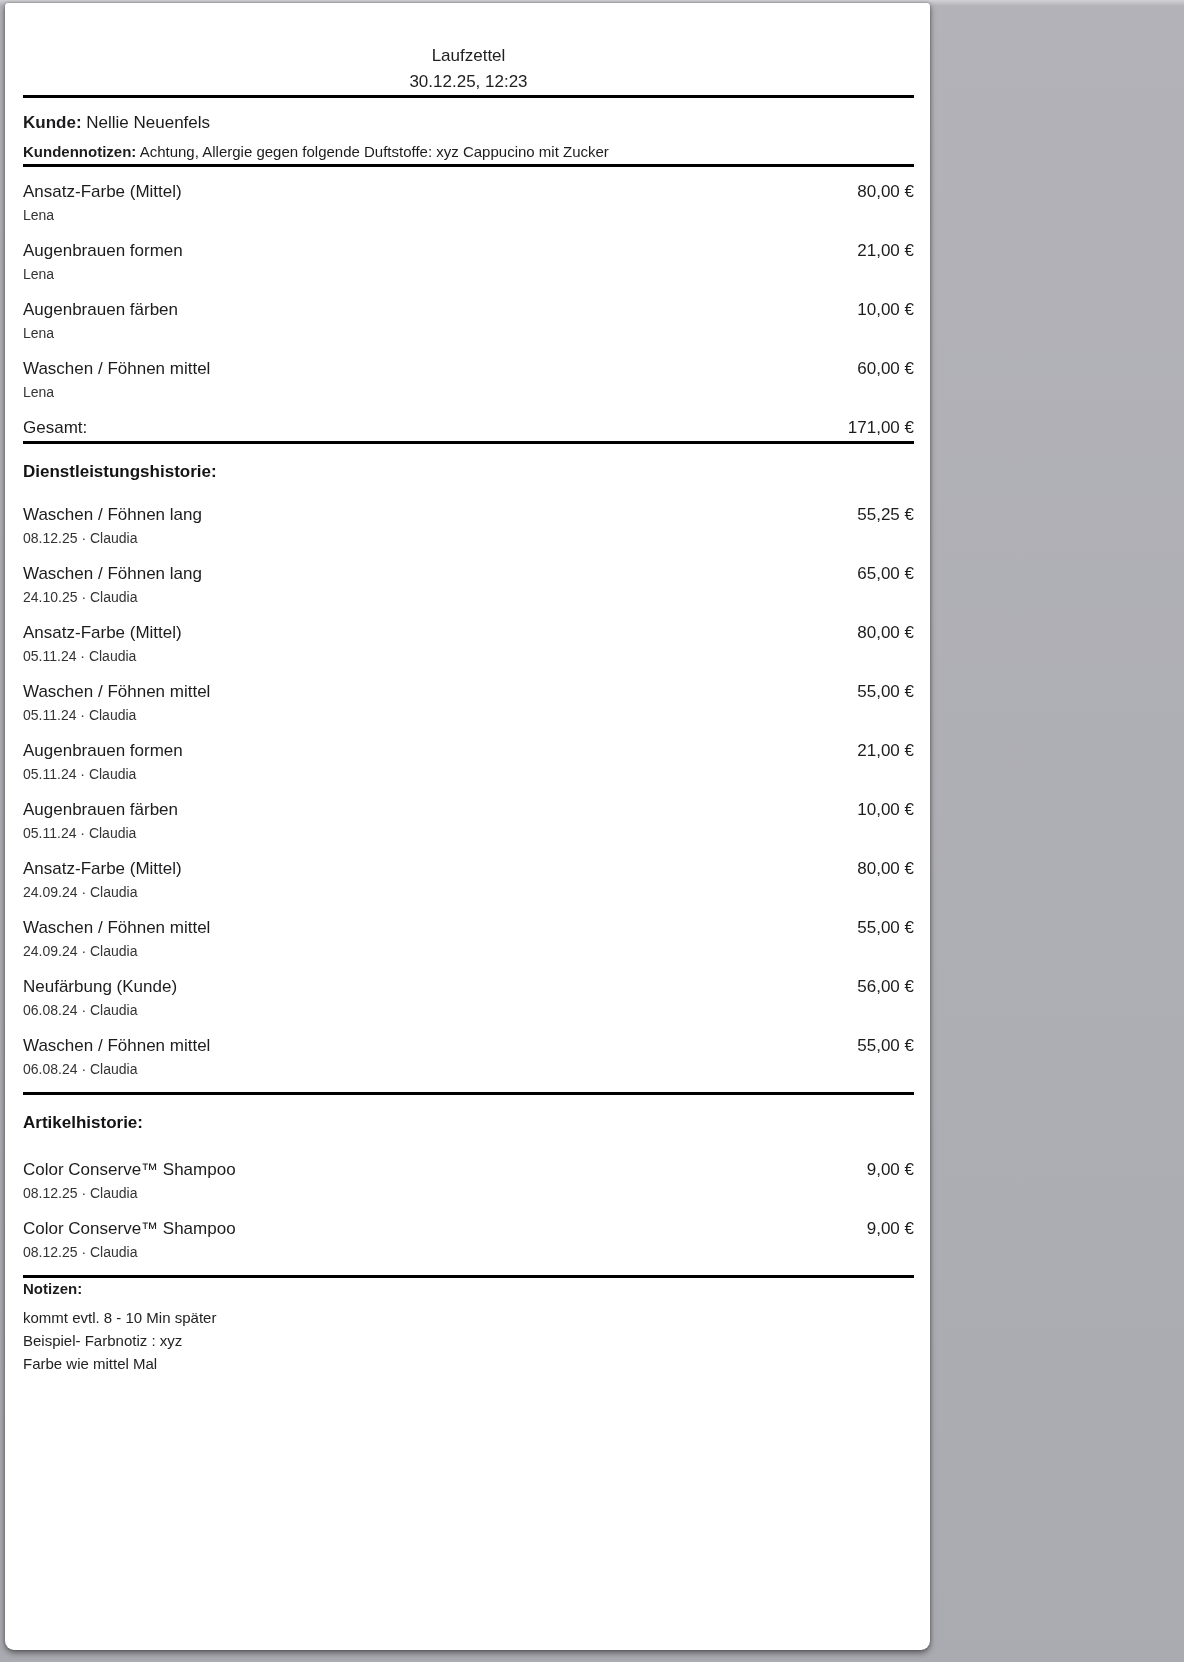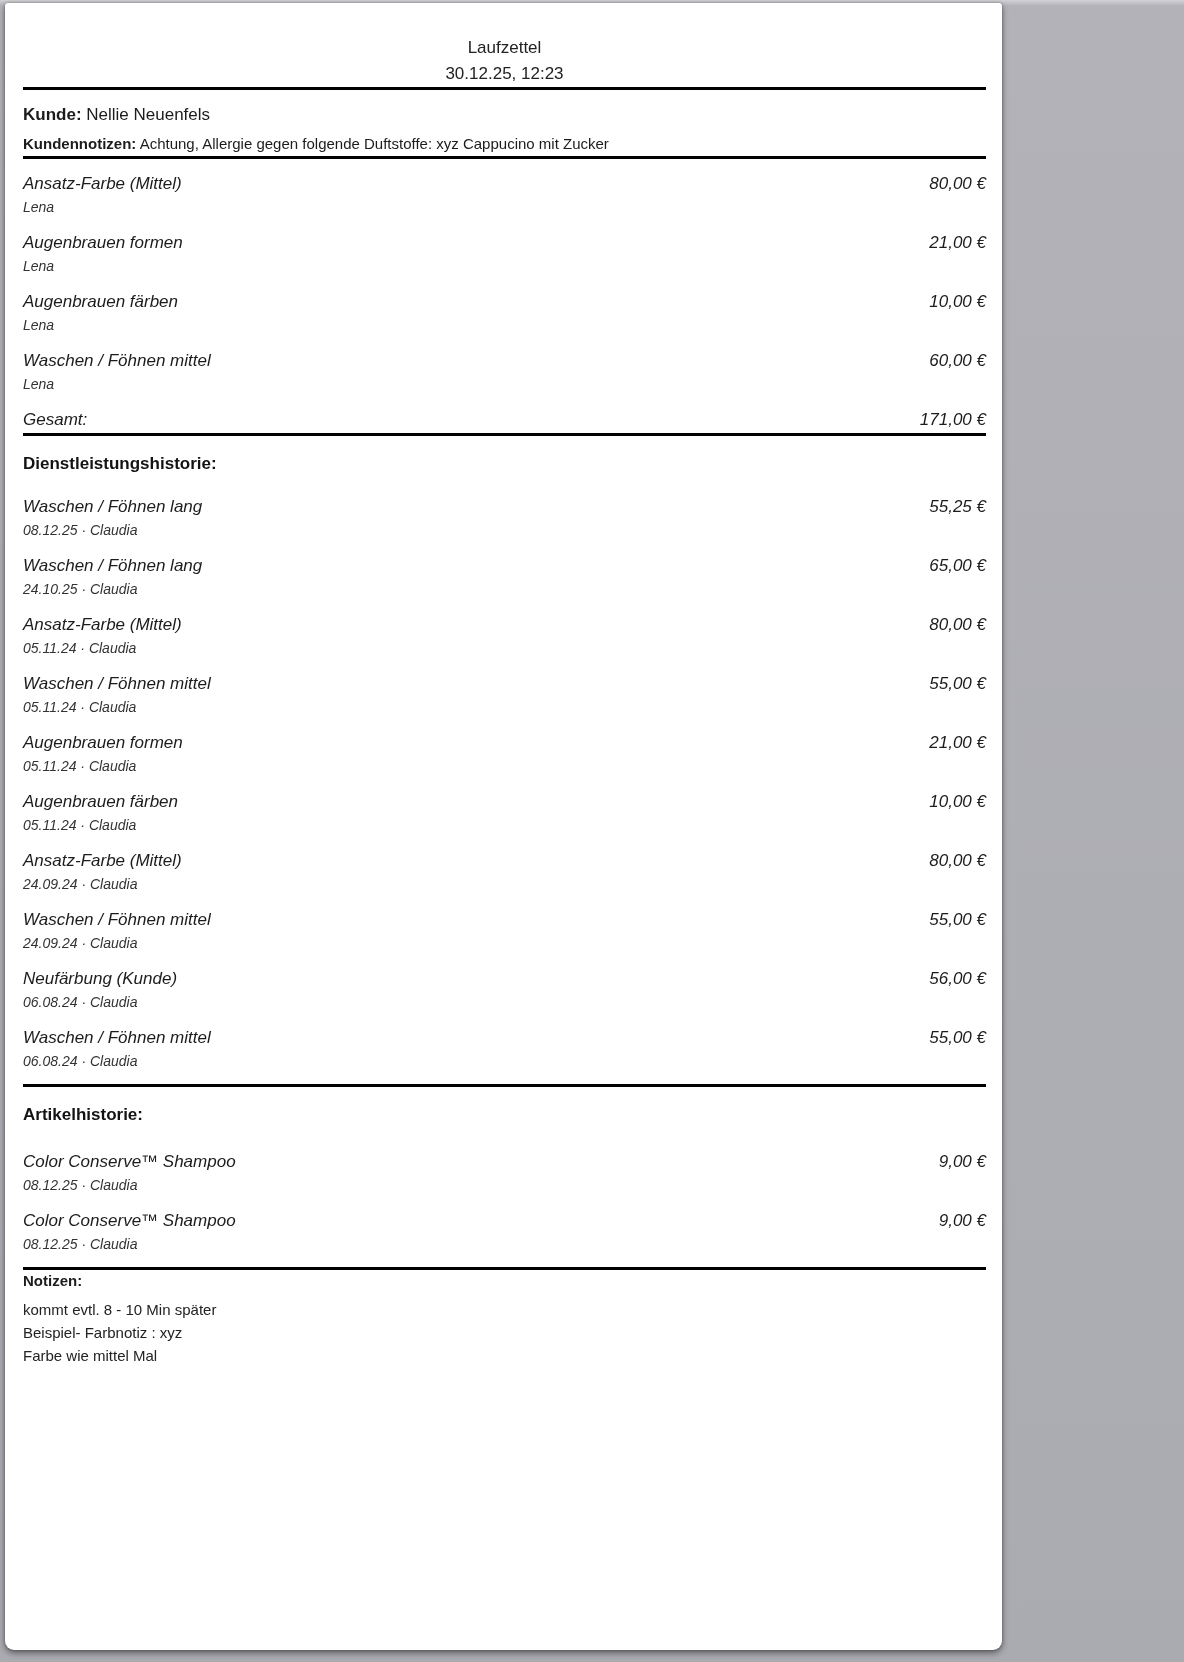"Laufzettel" .page { padding: 4px 16px 0 18px -> 12px 16px 0 18px; width: 997px -> 925px }
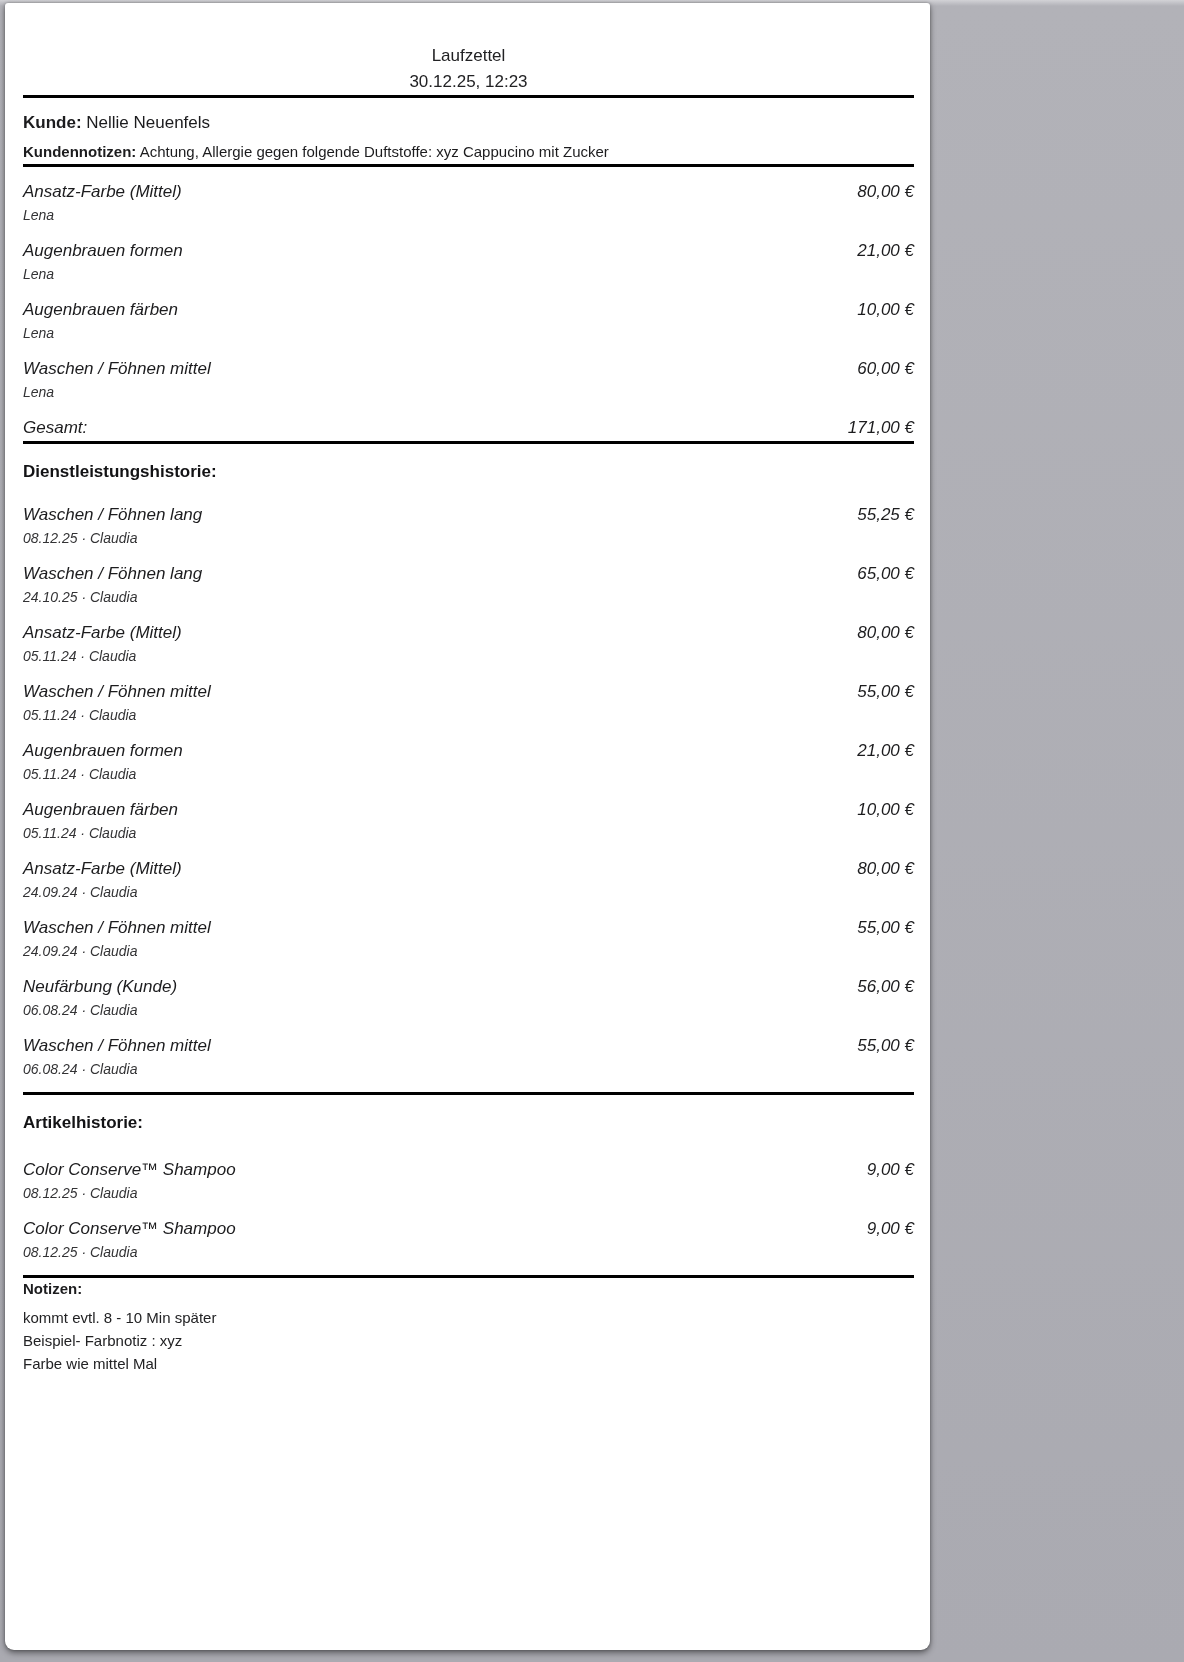"Ansatz-Farbe (Mittel)" .rows { font-style: italic -> none }
